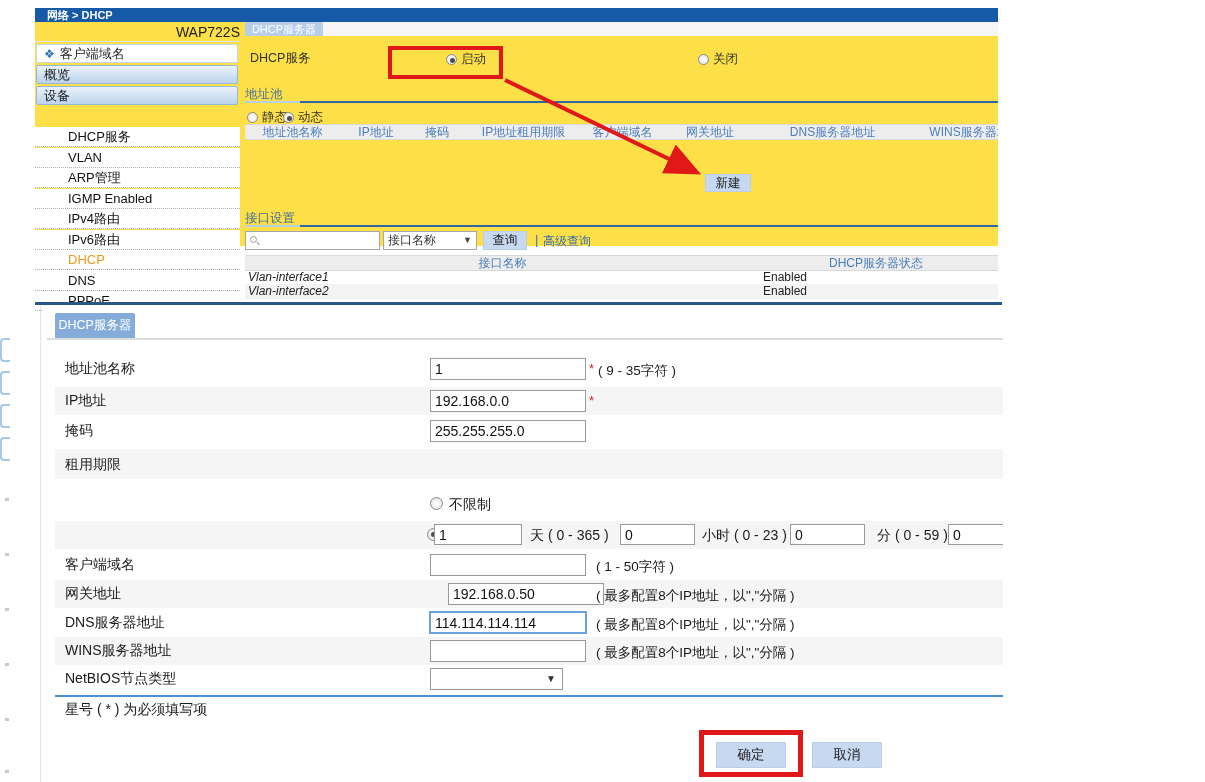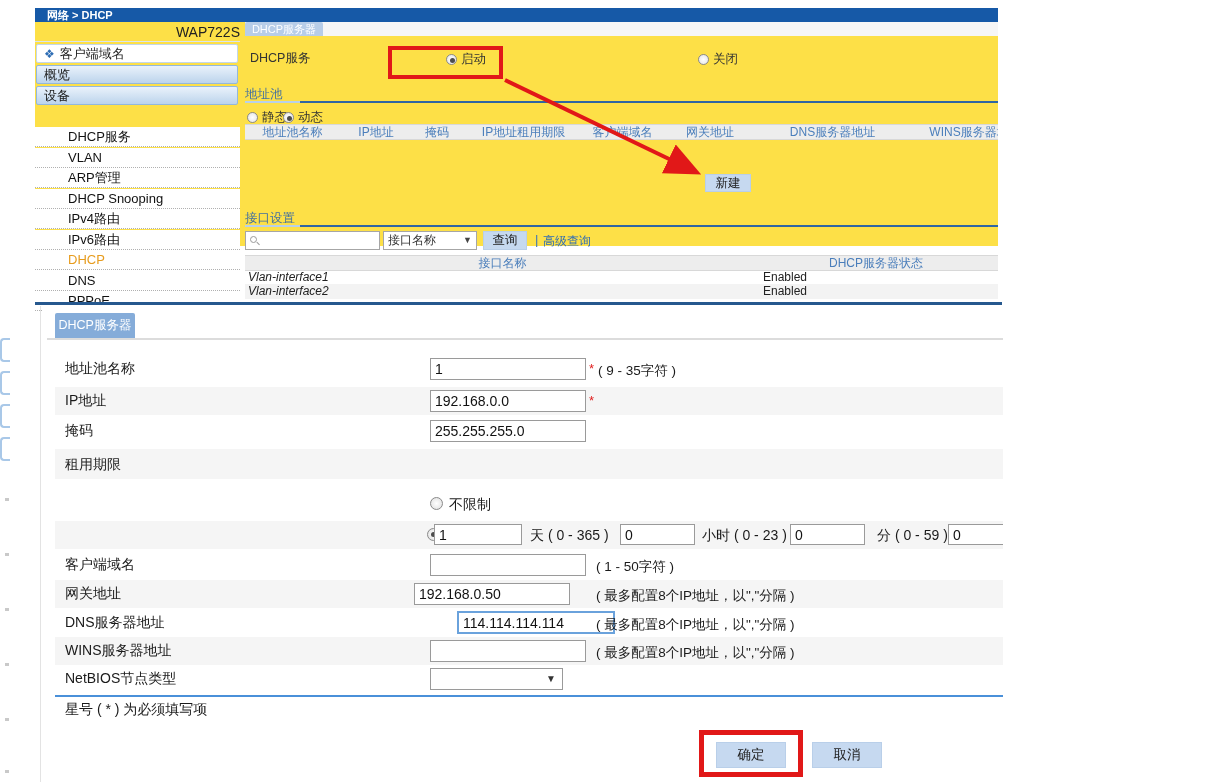"DHCP Snooping" div.abs { text: DHCP Snooping -> IGMP Enabled }
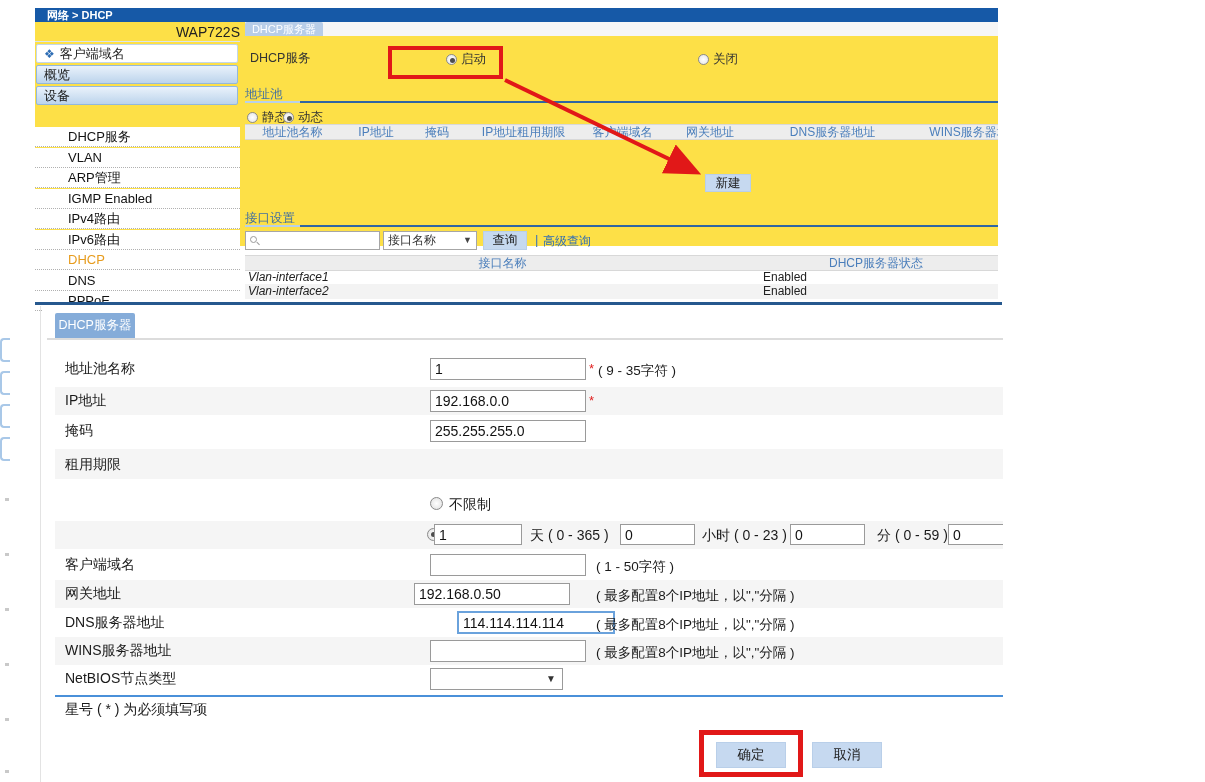"192.168.0.50" input.finput { left: 359px -> 393px }
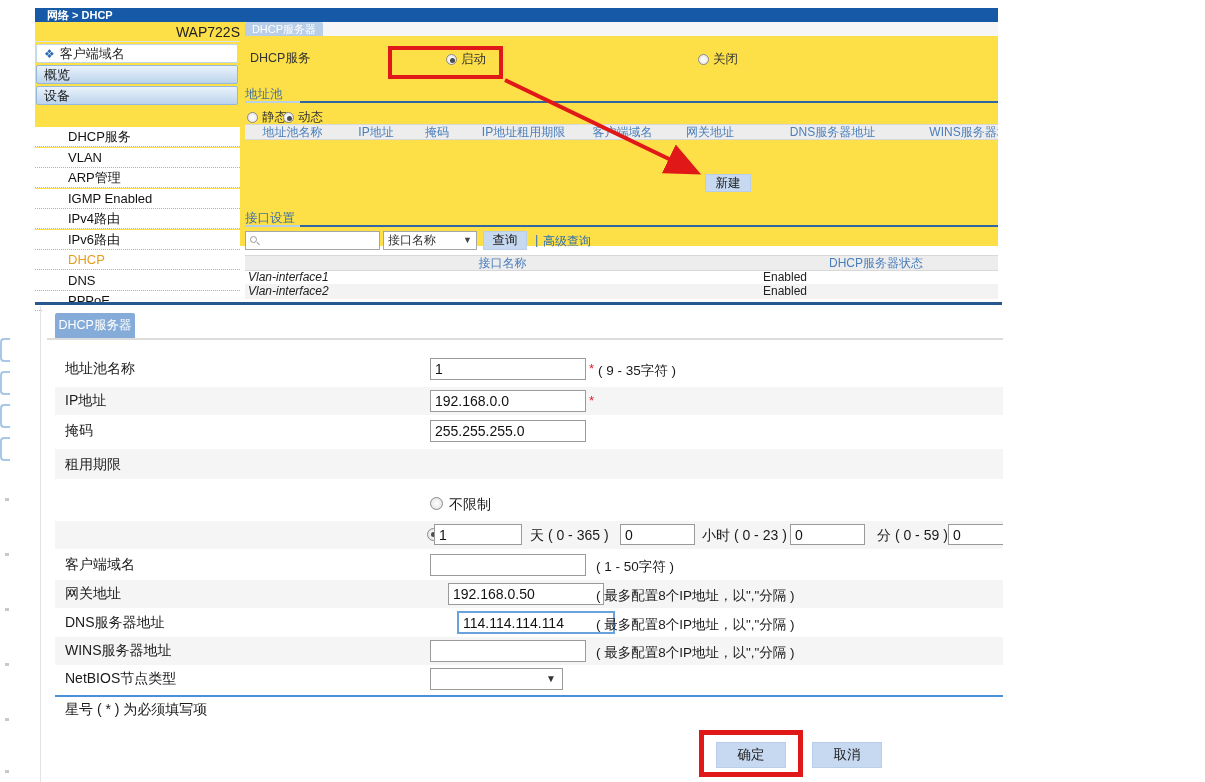"114.114.114.114" input.finput { margin-left: 28px -> none }
